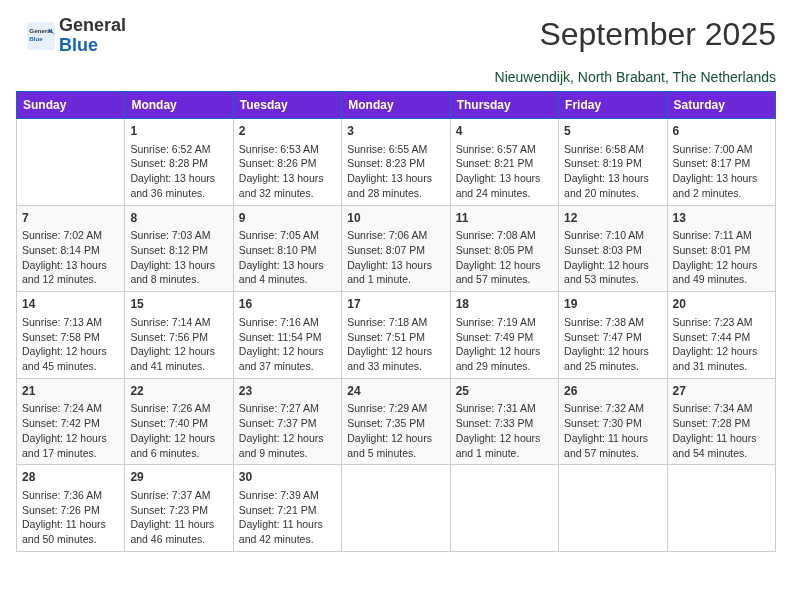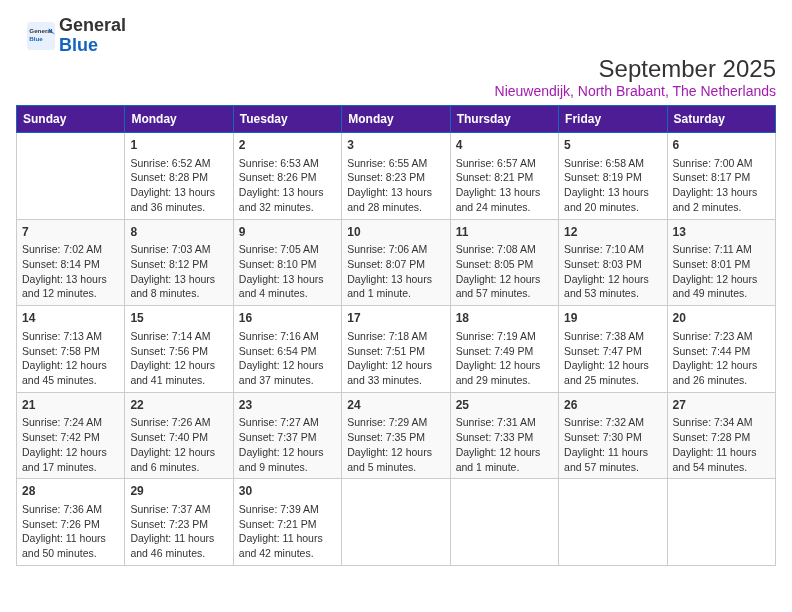"September 2025" .month-title { font-size: 24px -> 32px; margin-top: 39px -> none }
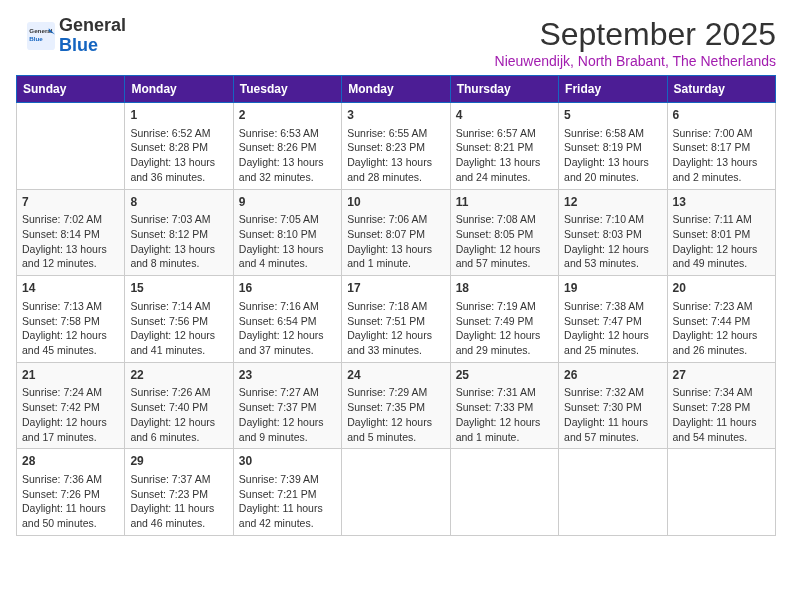"Nieuwendijk, North Brabant, The" .location-title { color: #a21caf -> #14532d; margin-top: none -> 16px }
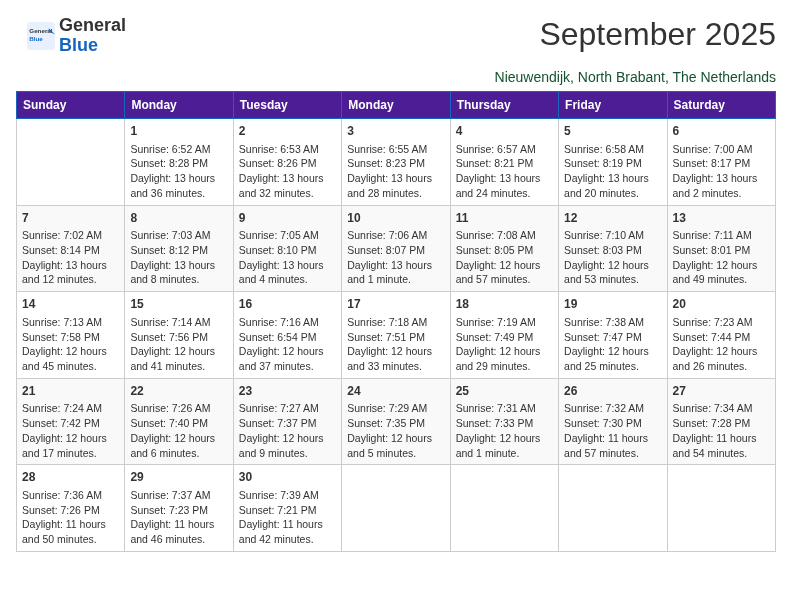"Sunday" thead tr th { background-color: #4c1d95 -> #6d28d9 }
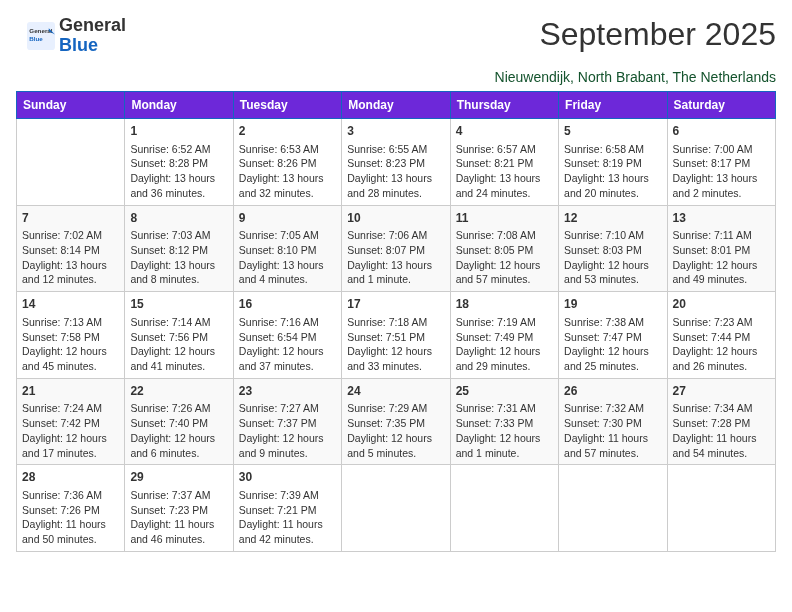"Sunset: 6:54 PM" div.day-info { text: 6:54 -> 11:54 }
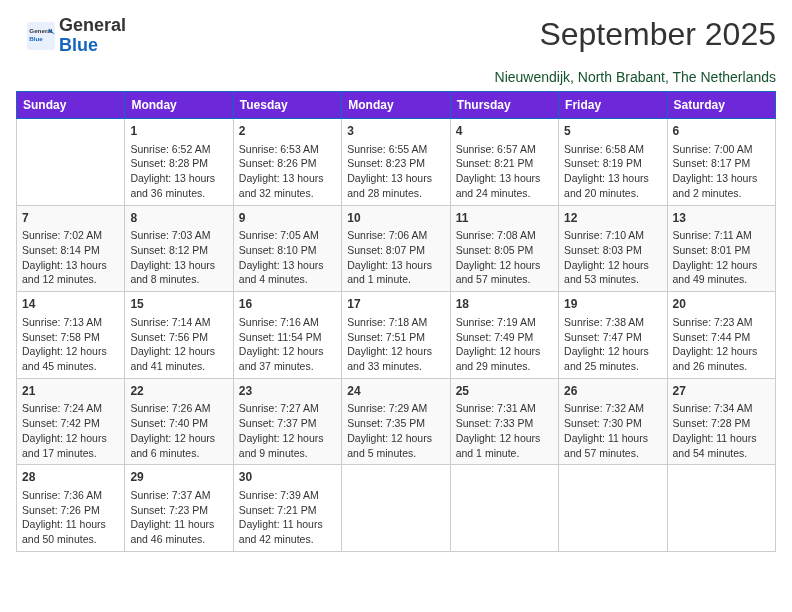"Daylight: 12 hours and 26" div.day-info { text: 26 -> 31 }
